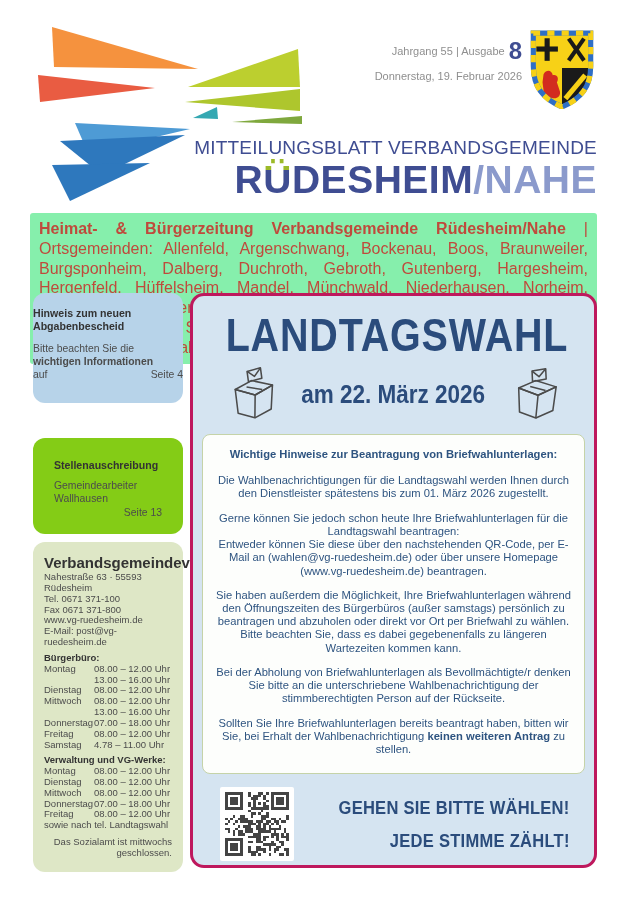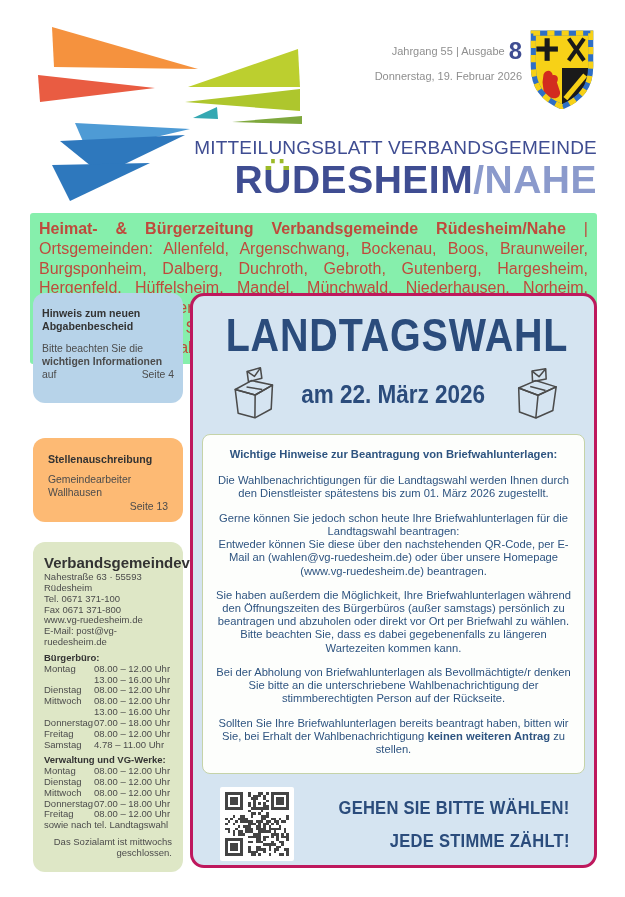"Hinweis zum neuen Abgabenbescheid" .box-notice { padding: 14px 9px -> 14px 0 }
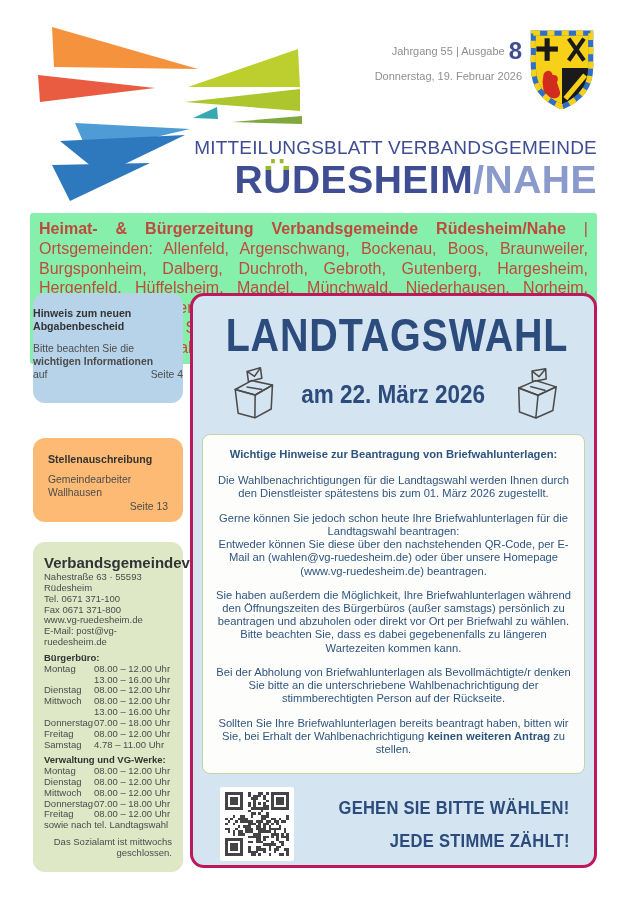"Stellenauschreibung" .box-job { background: #fdba74 -> #84cc16; height: 84px -> 96px; padding: 15px -> 21px }
